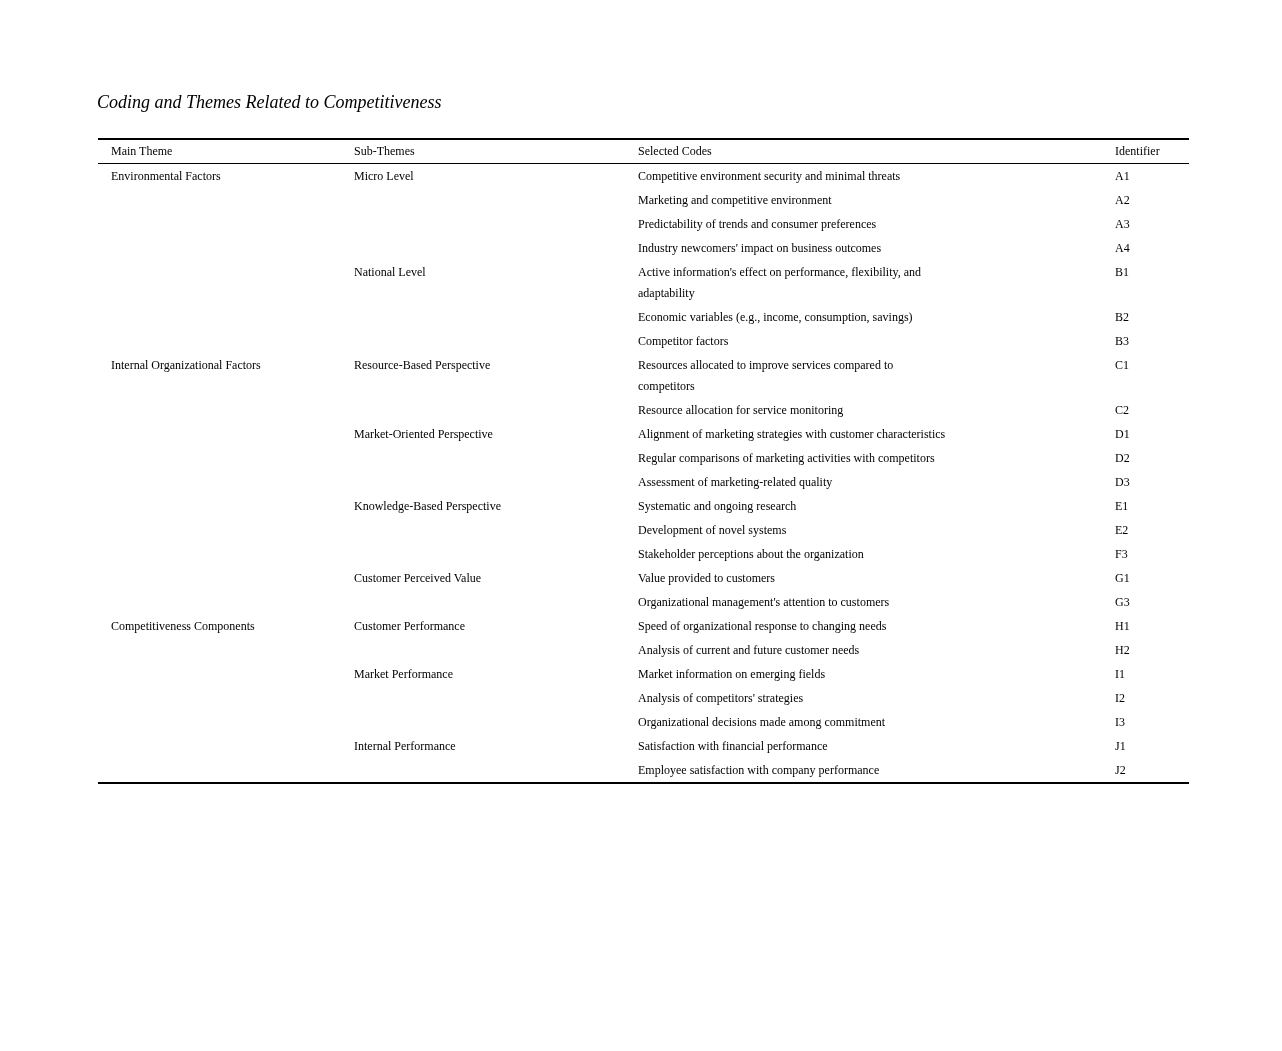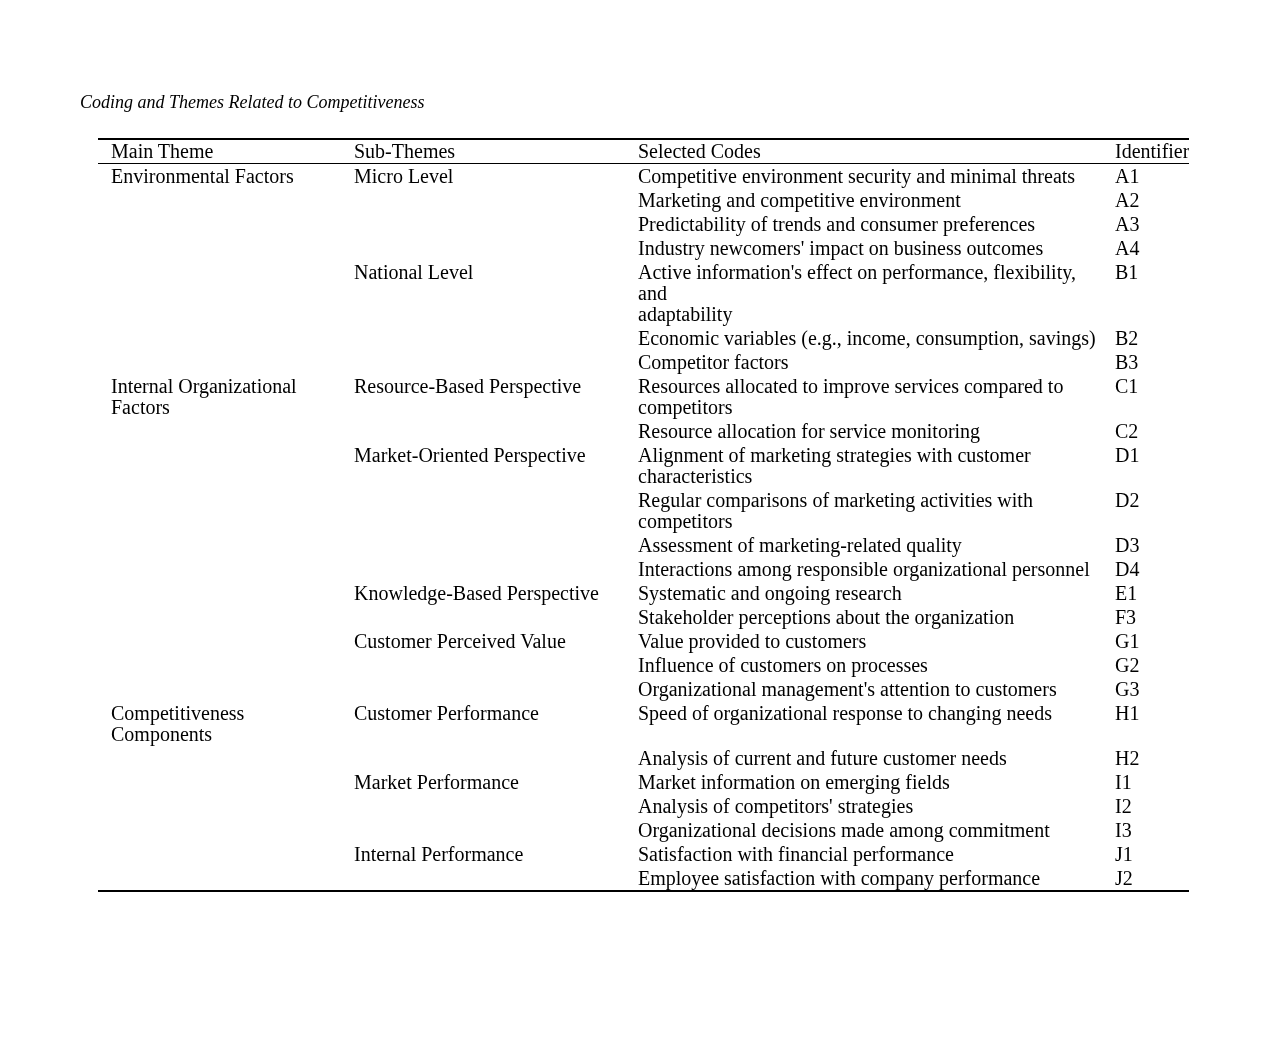"Coding and Themes Related to" .page-title { left: 80px -> 97px }
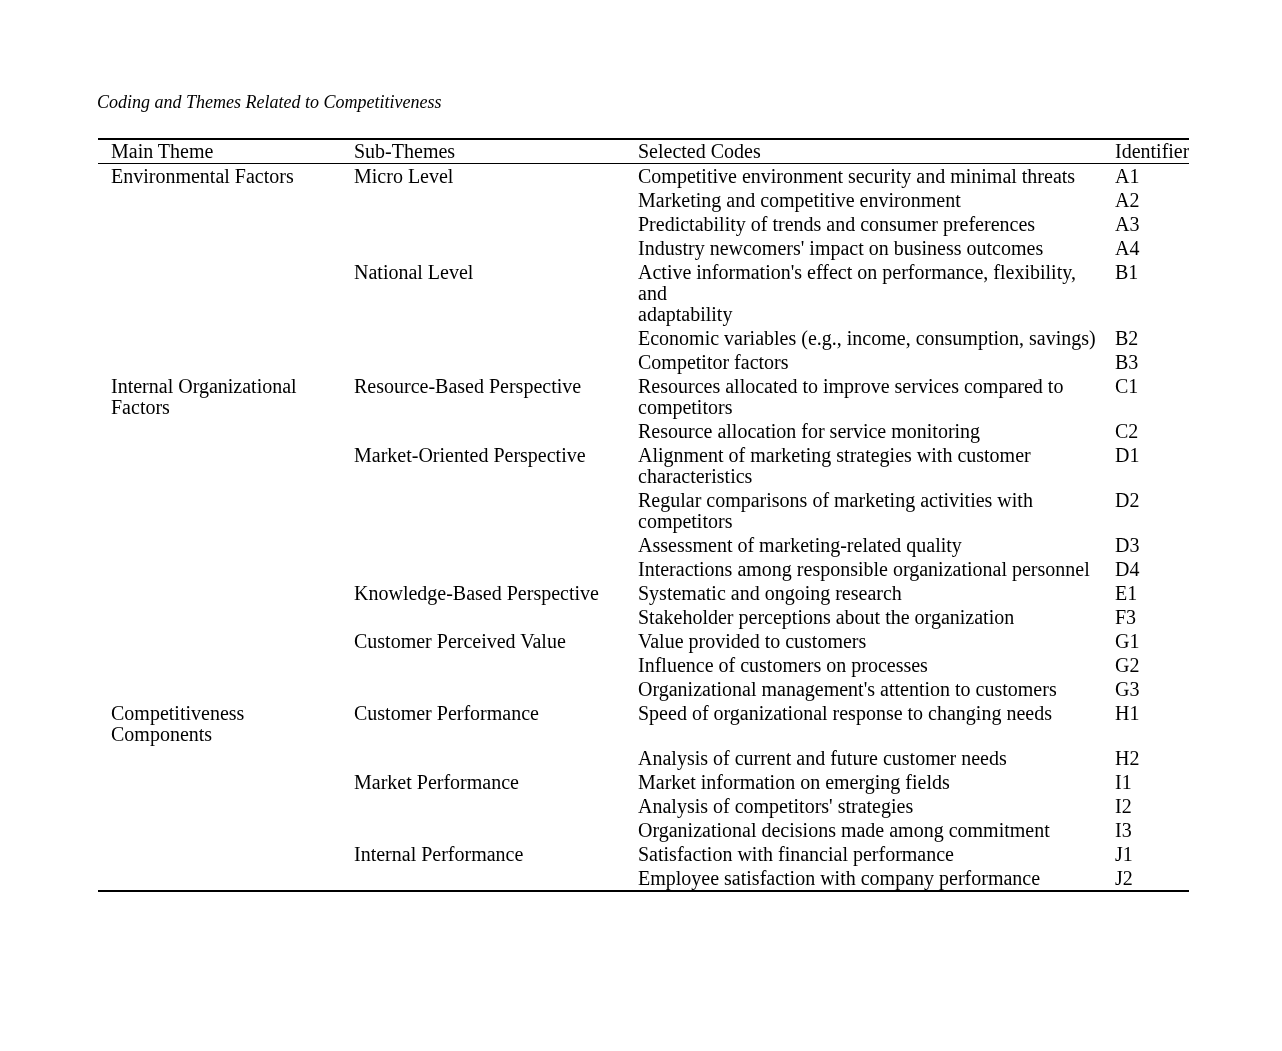"Main Theme" table.themes-table { font-size: 20px -> 12px }
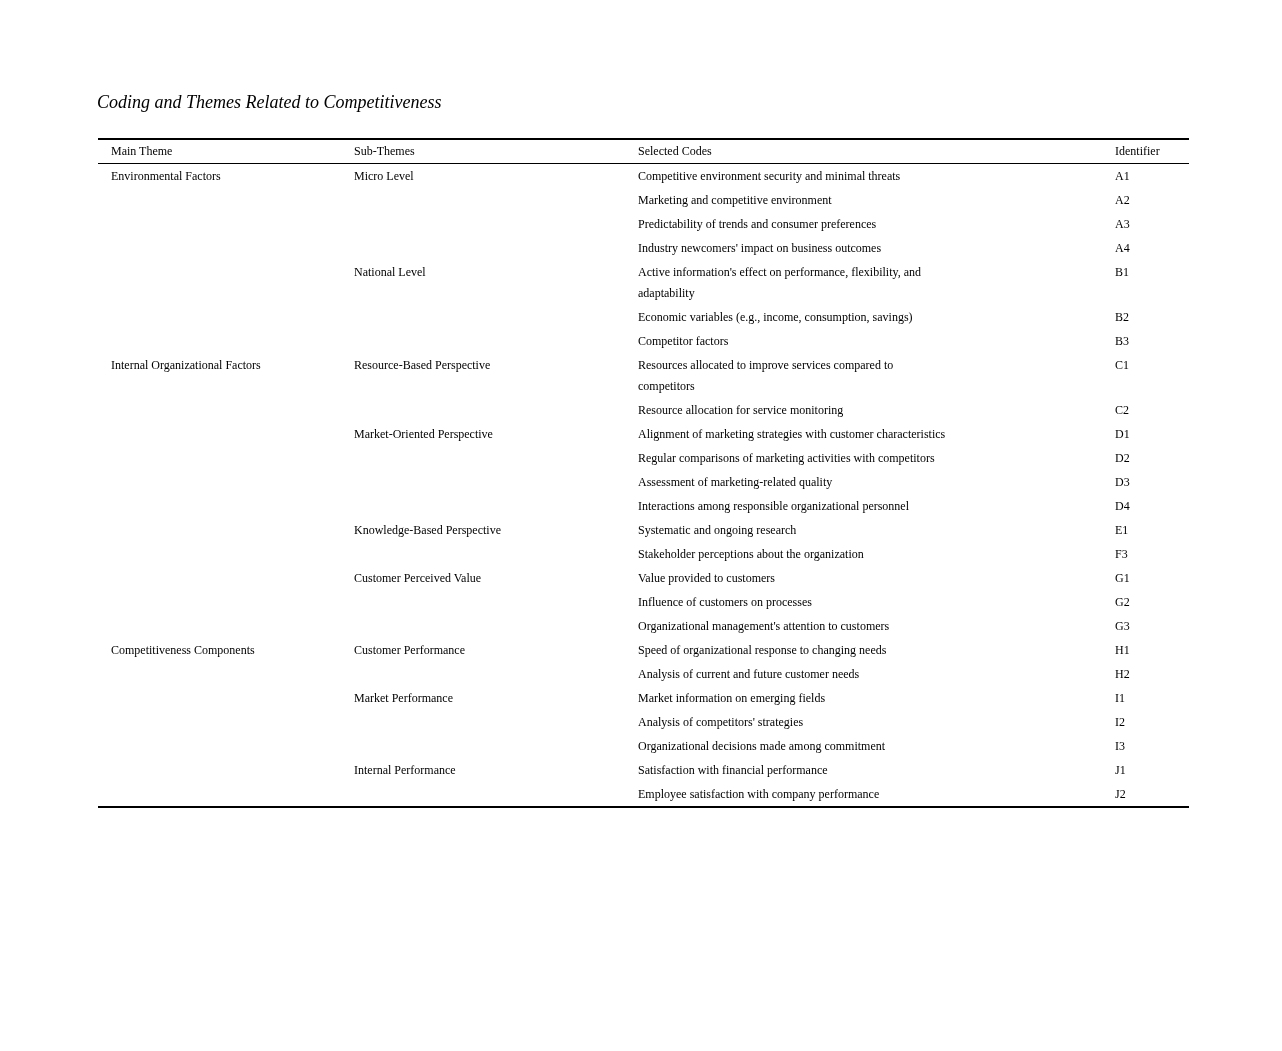"Interactions among responsible" tr { html: <tr> <td></td> <td></td> <td>Interactions among responsible organizational personnel</td> <td>D4</td> </tr> -> none }
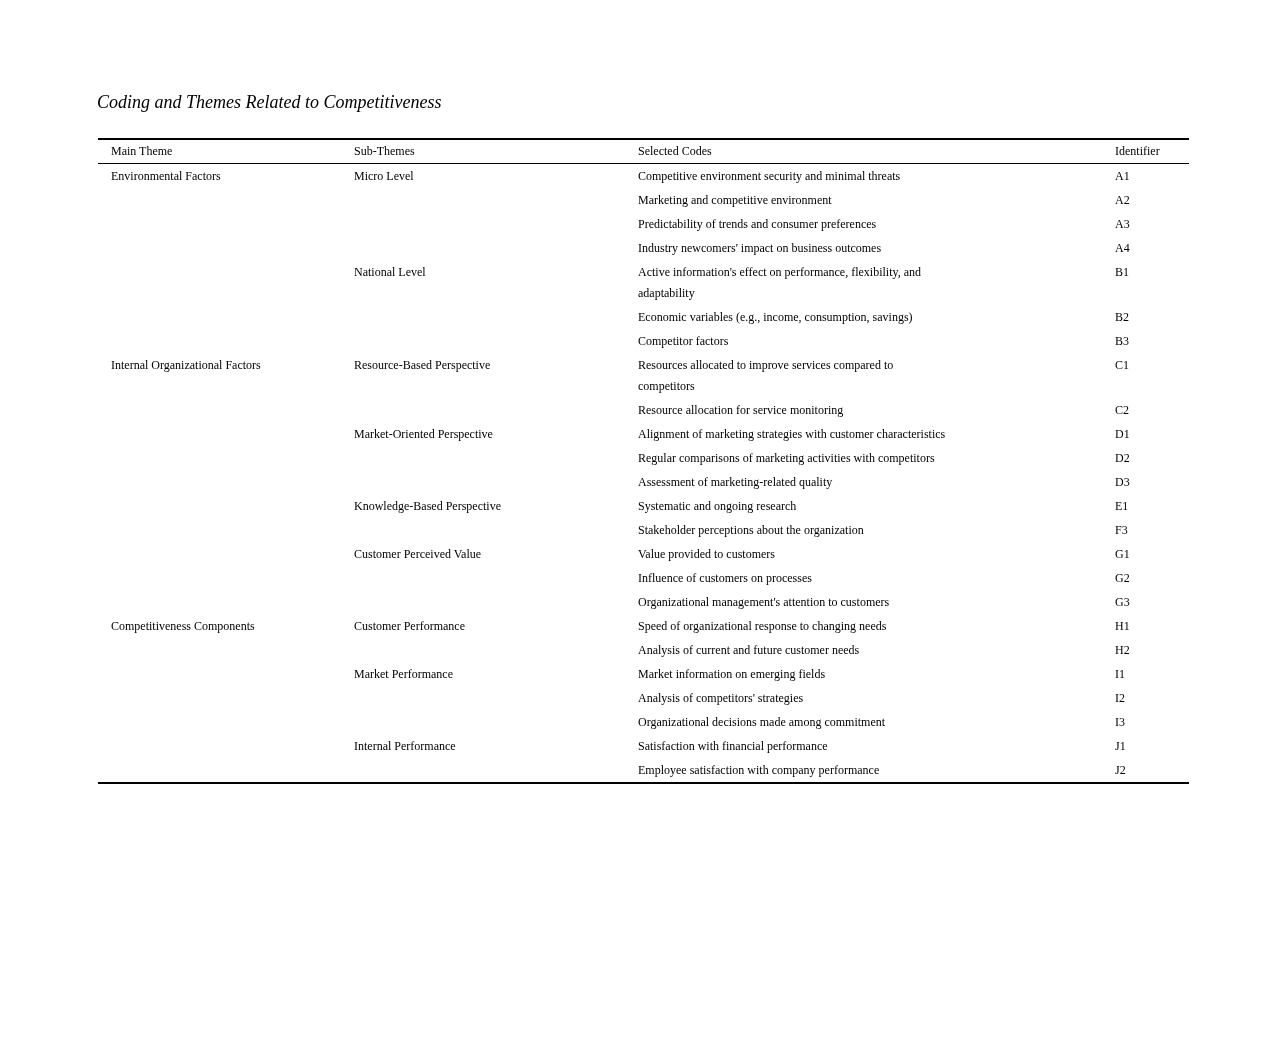"Development of novel systems" tr { html: none -> <tr> <td></td> <td></td> <td>Development of novel systems</td> <td>E2</td> </tr> }
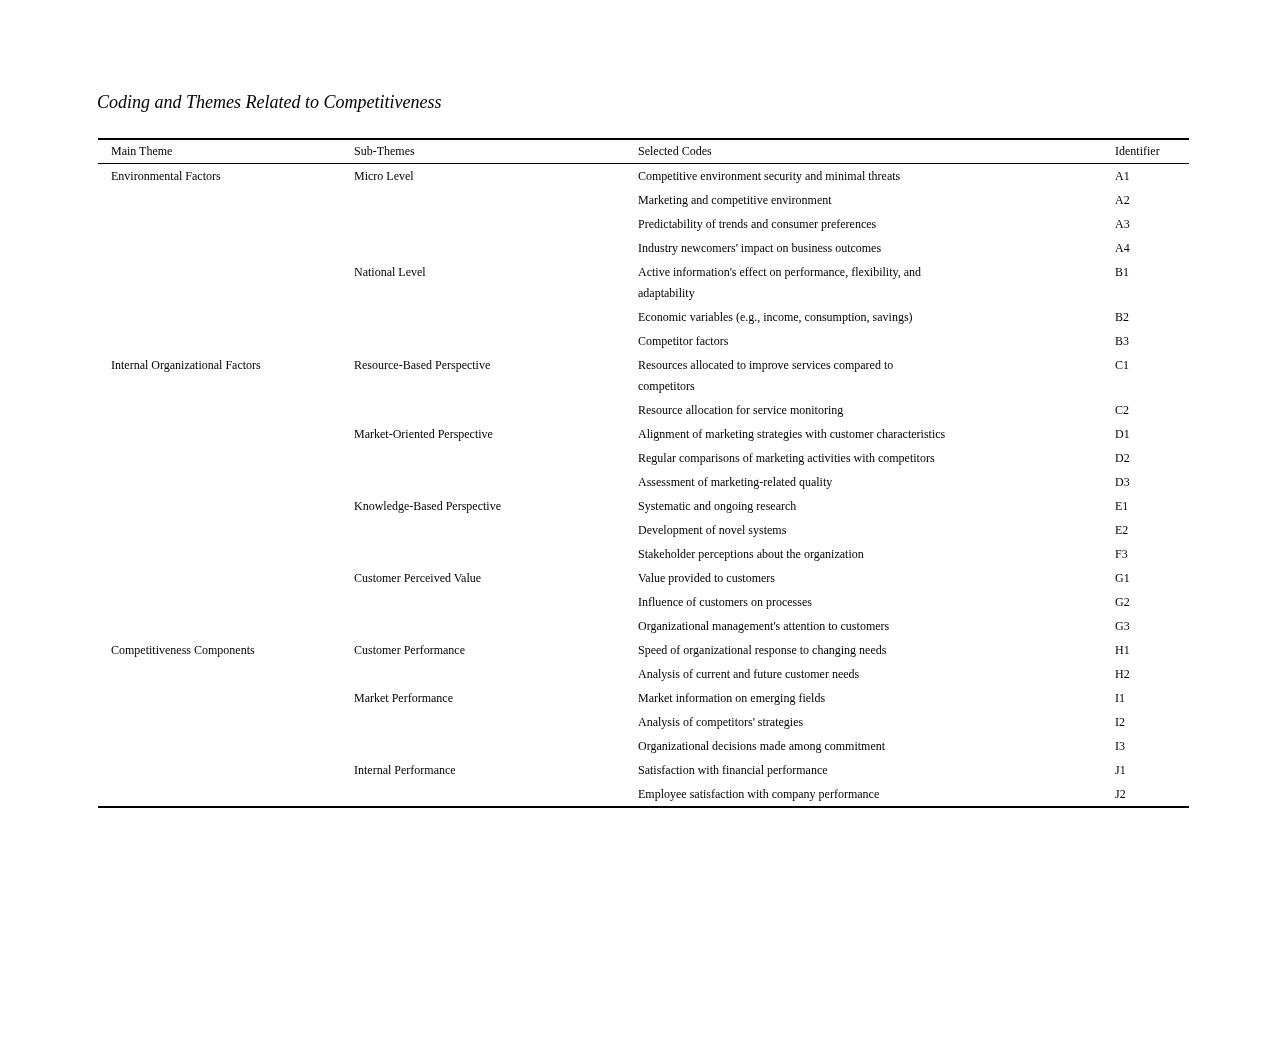"Influence of customers on processes" tr { html: <tr> <td></td> <td></td> <td>Influence of customers on processes</td> <td>G2</td> </tr> -> none }
